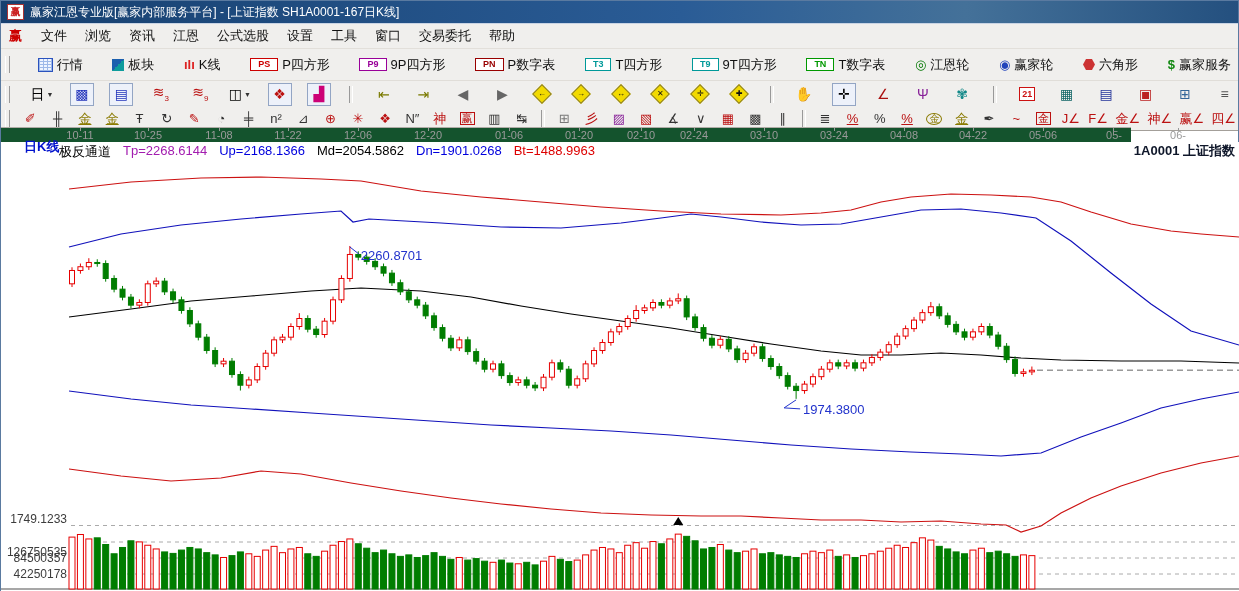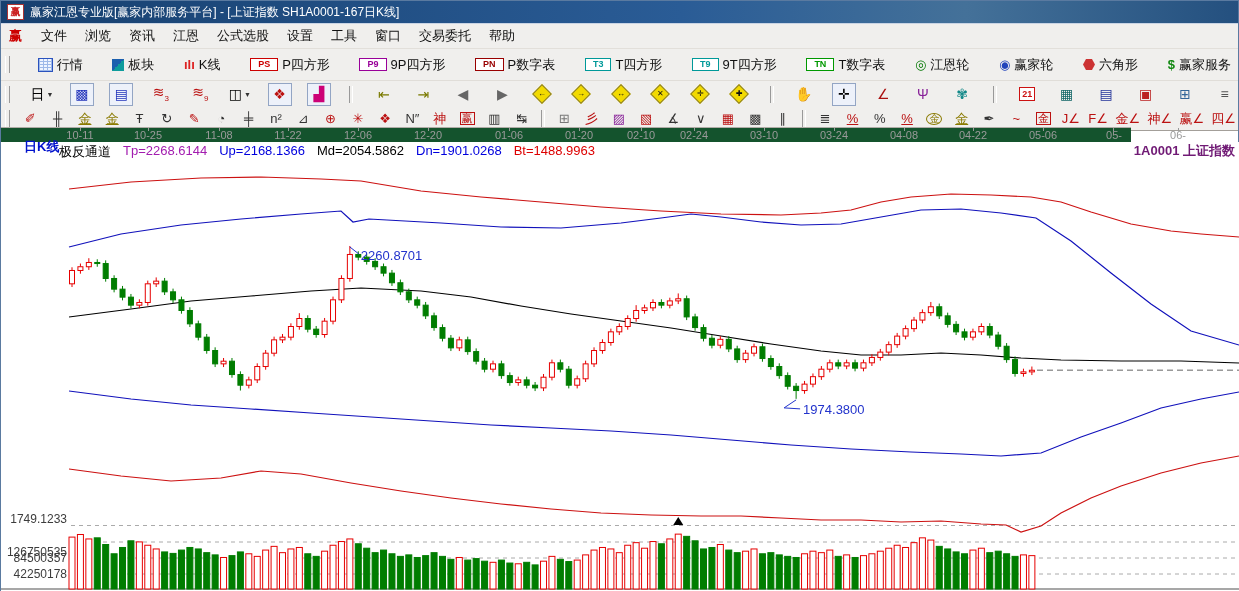"1A0001 上证指数" .symbol { color: #701a75 -> #0f172a }
